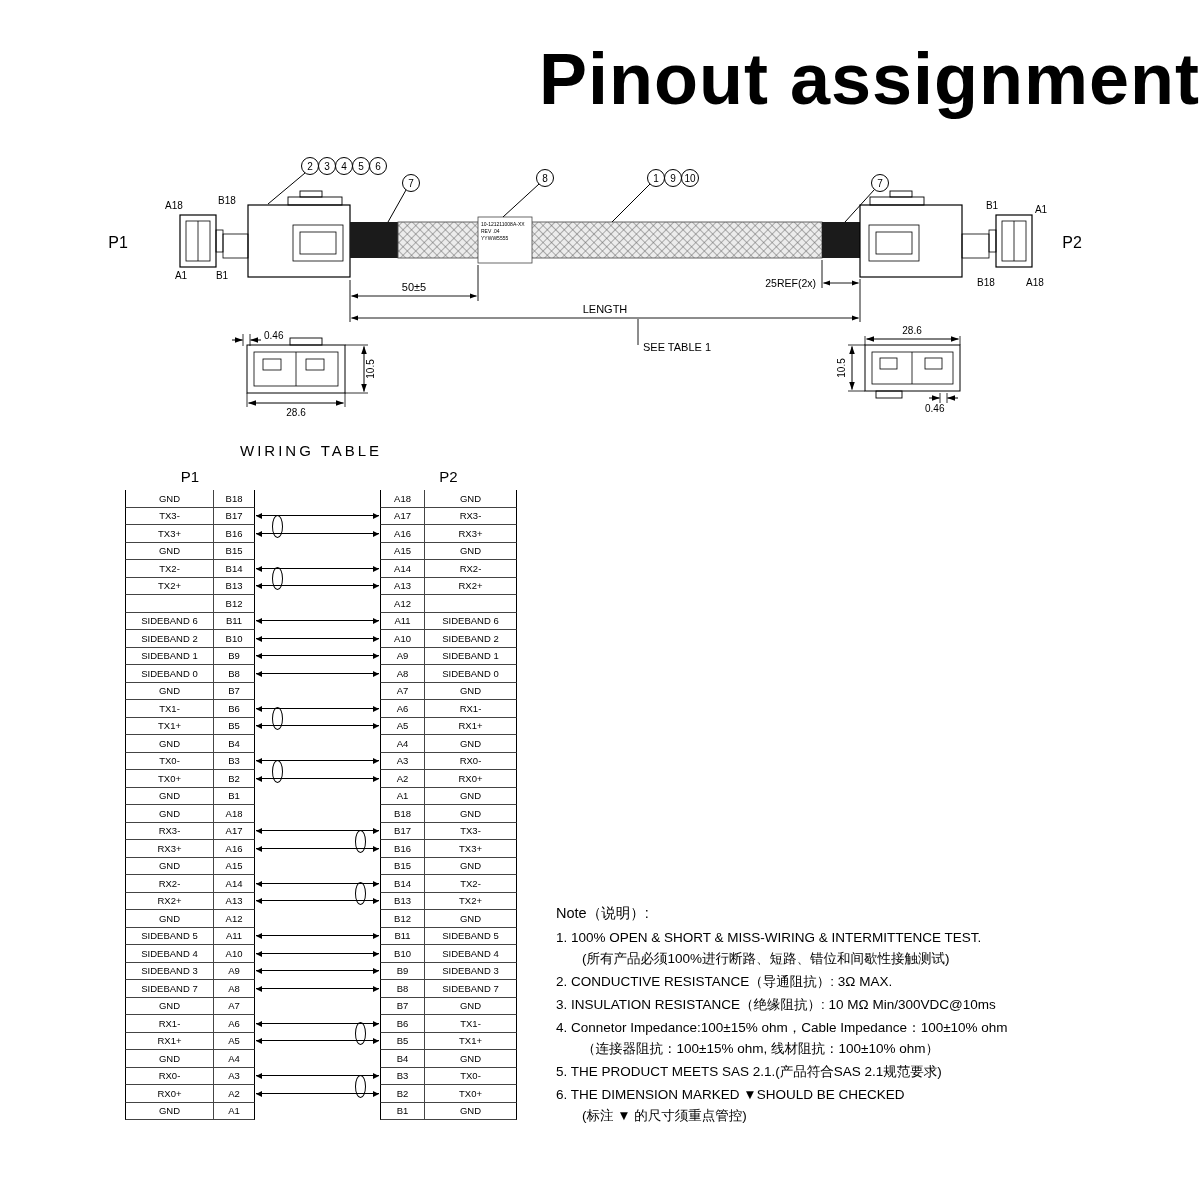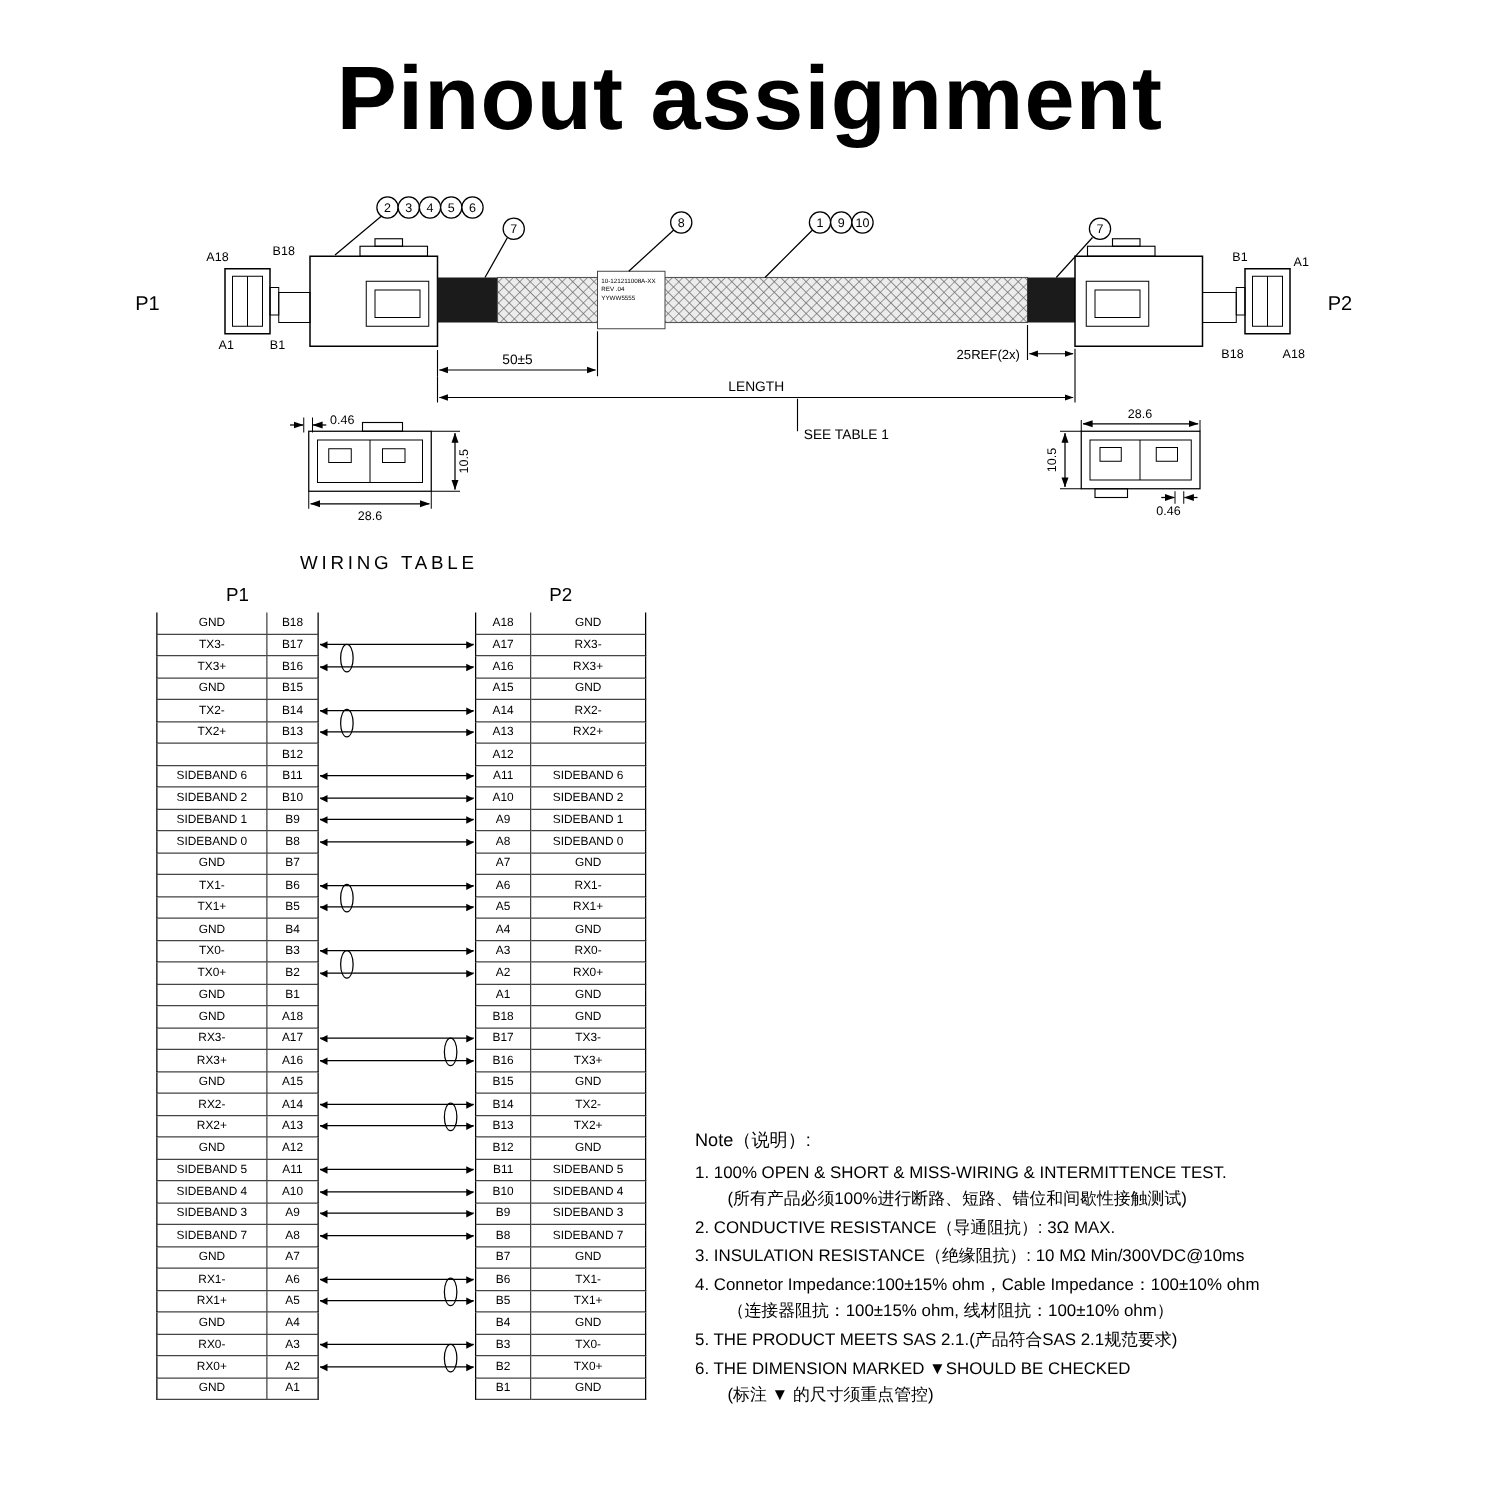"Pinout assignment" .title { text-align: center -> right }
